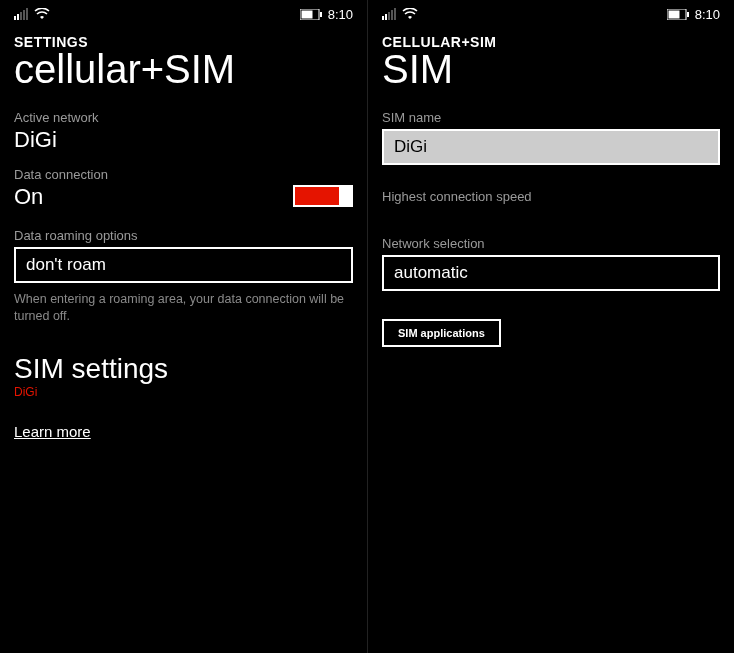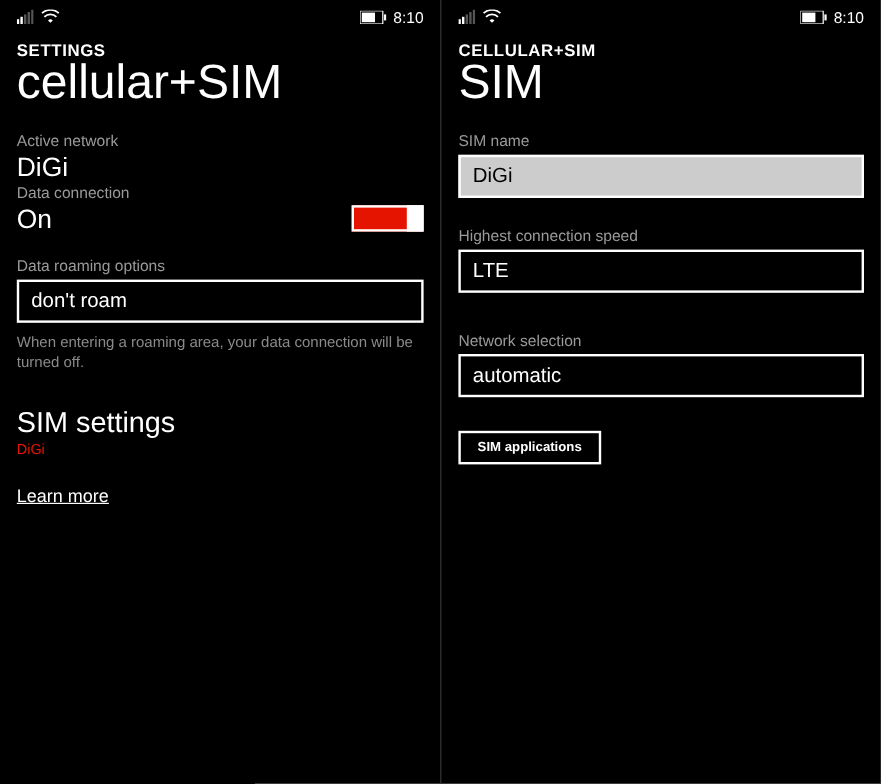"Active network" .label { margin-top: none -> 14px }
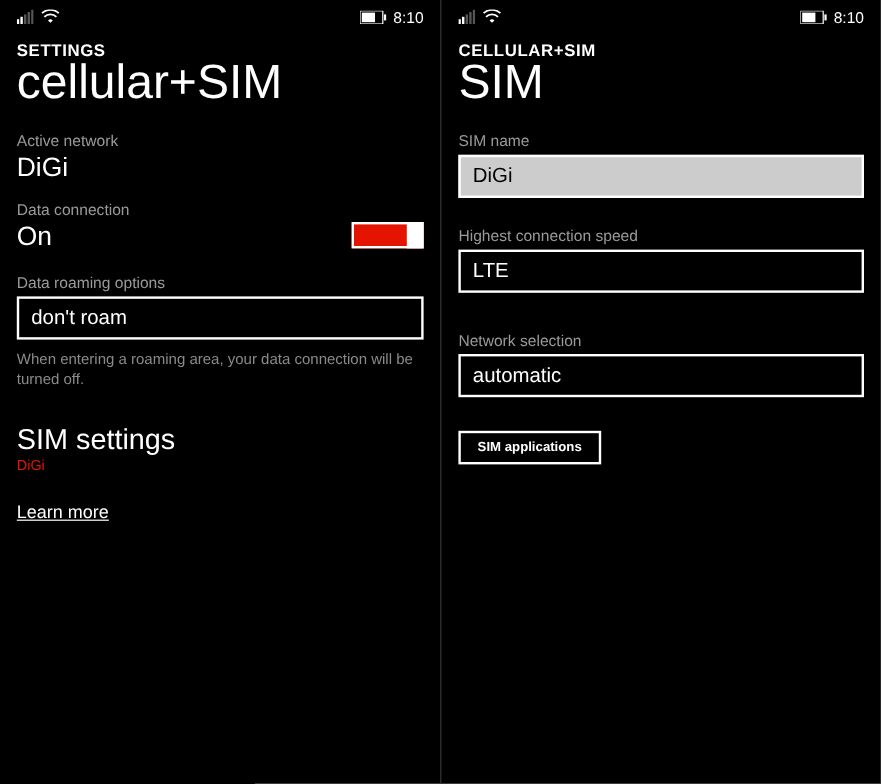"LTE" div.select { html: <div> <span>LTE</span> </div> -> none }
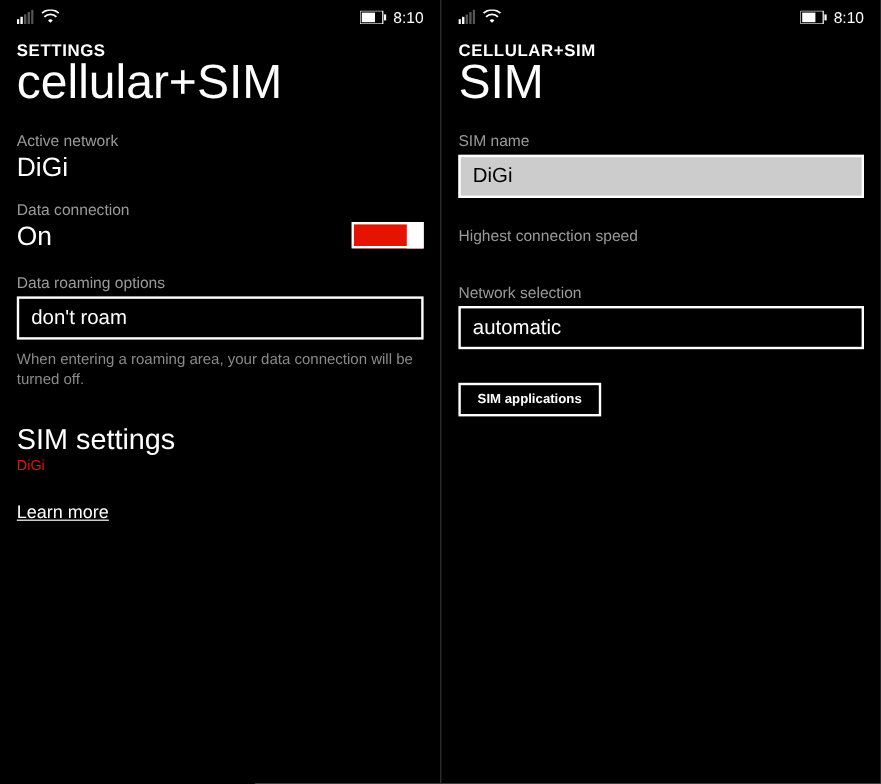"SIM settings" .section-title { font-size: 24px -> 28px }
